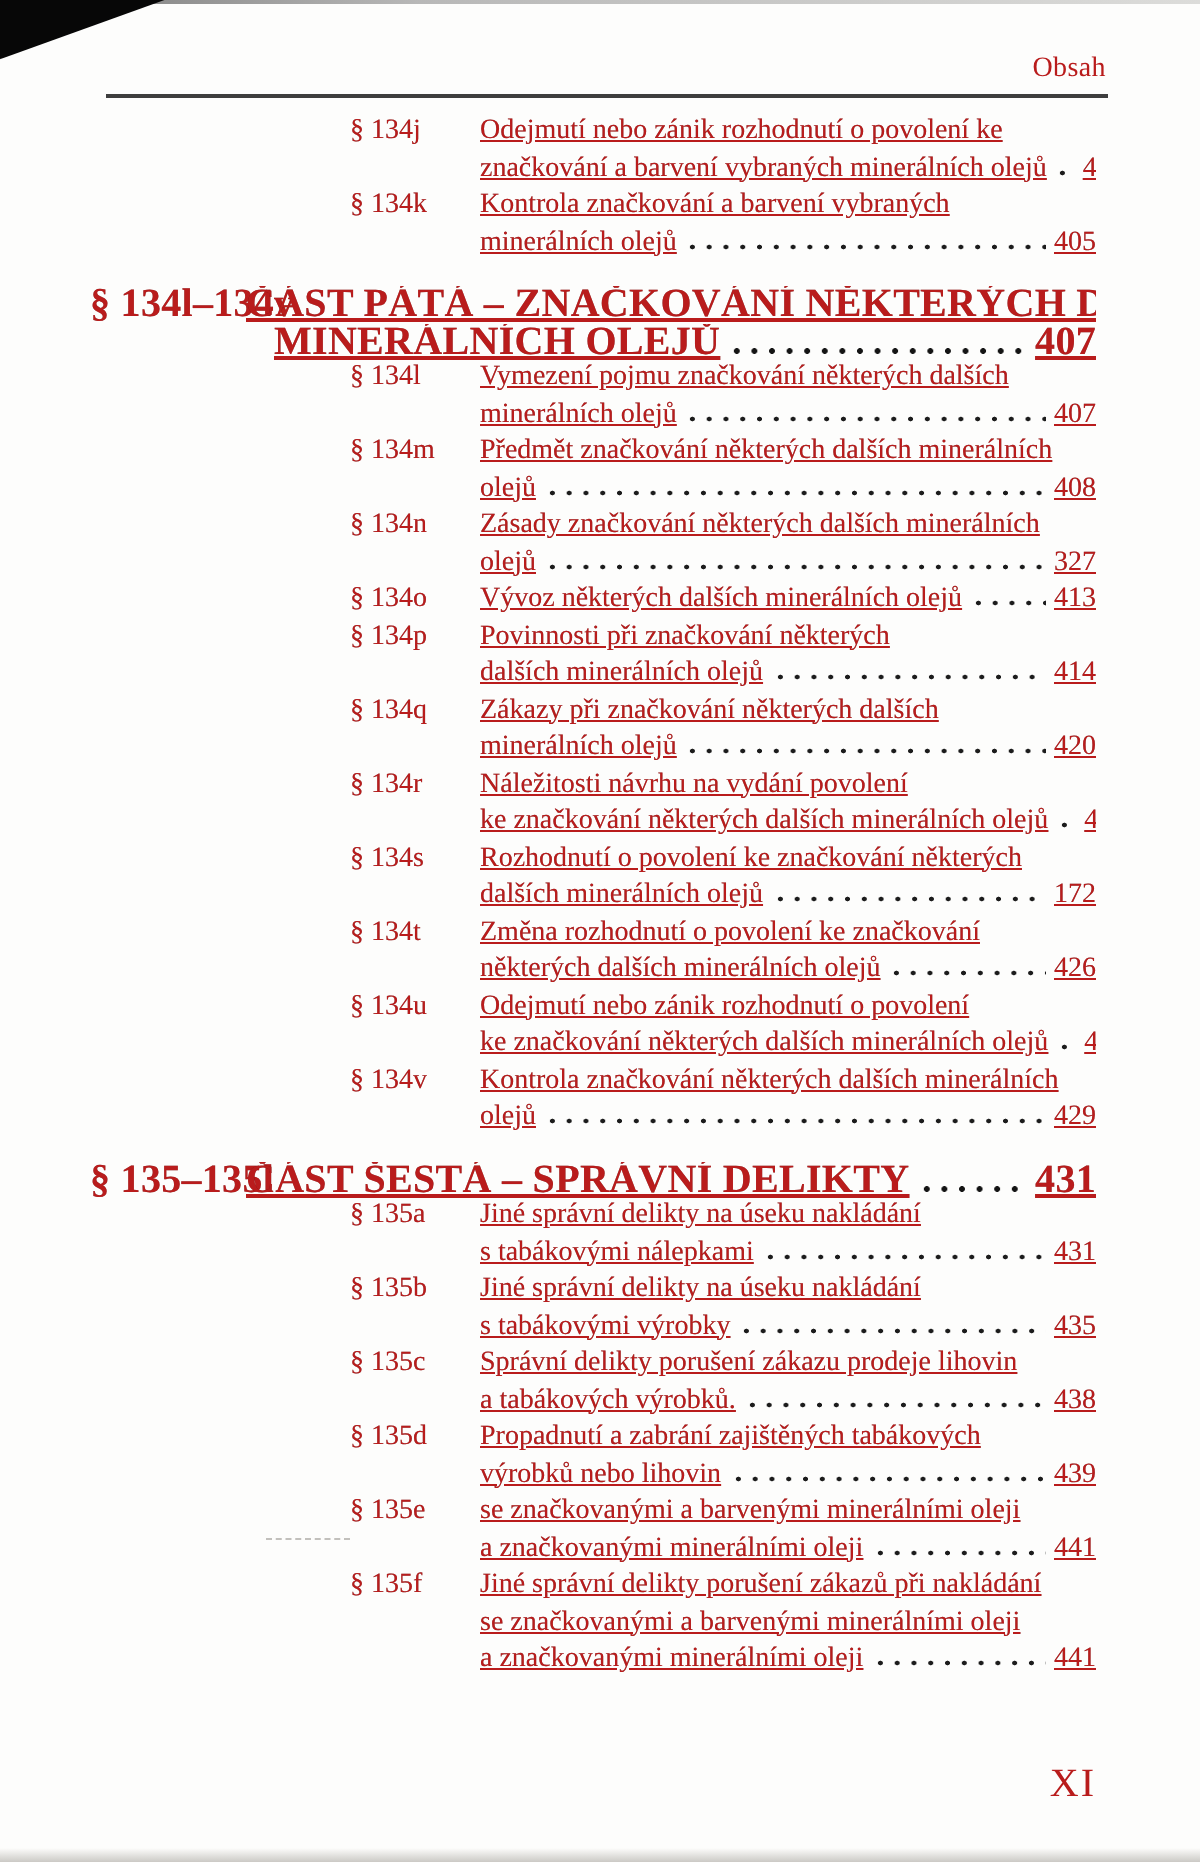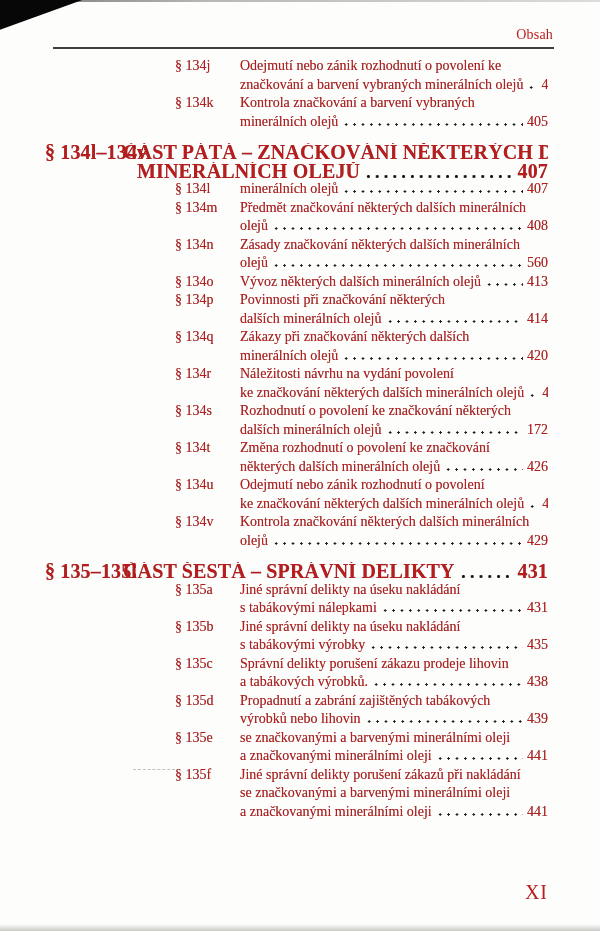"Odejmutí nebo zánik rozhodnutí o" .line { text-decoration: none -> underline }
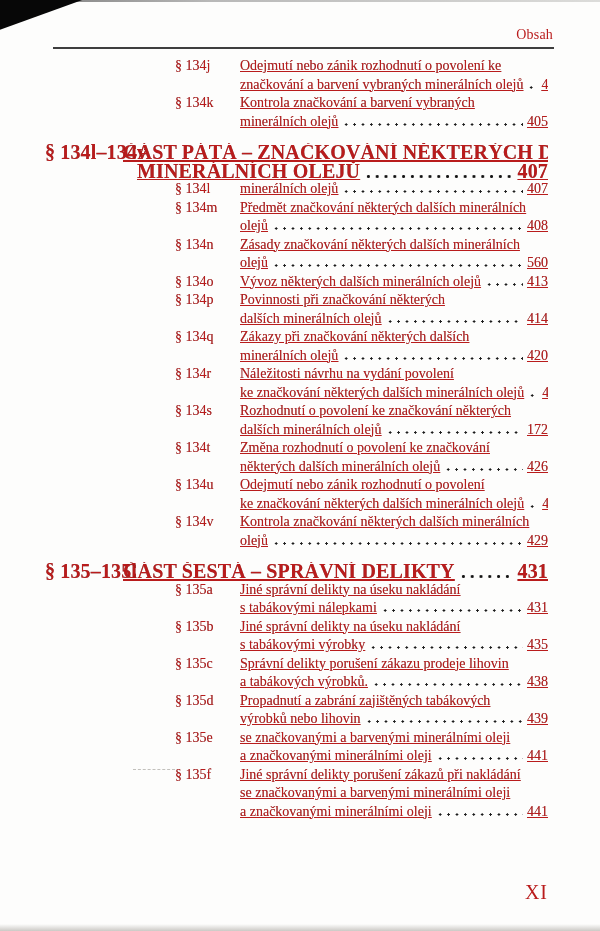"Vymezení pojmu značkování některých" div.line { html: none -> <div> <span>Vymezení pojmu značkování některých dalších</span> </div> }
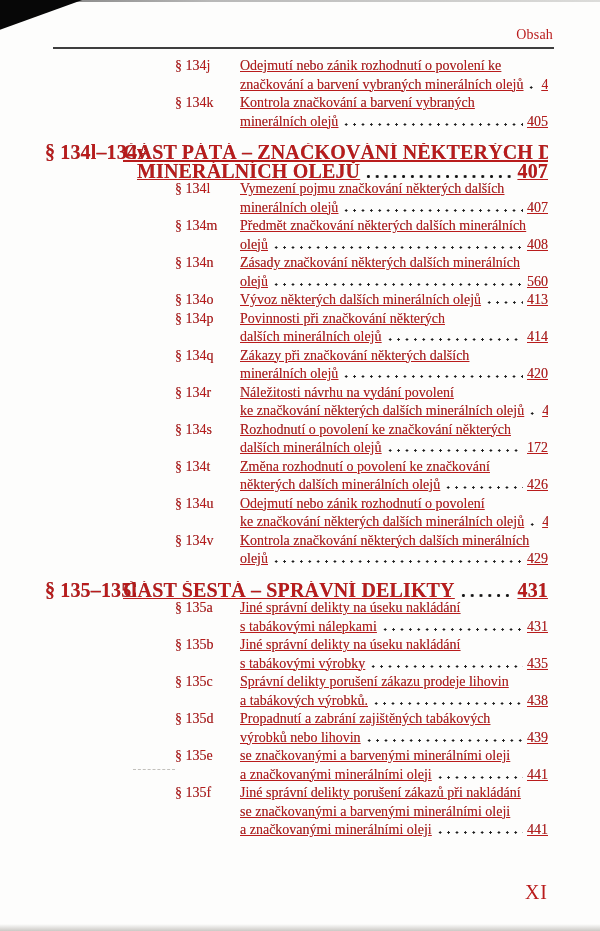"560" span.pagenum { text: 560 -> 327 }
